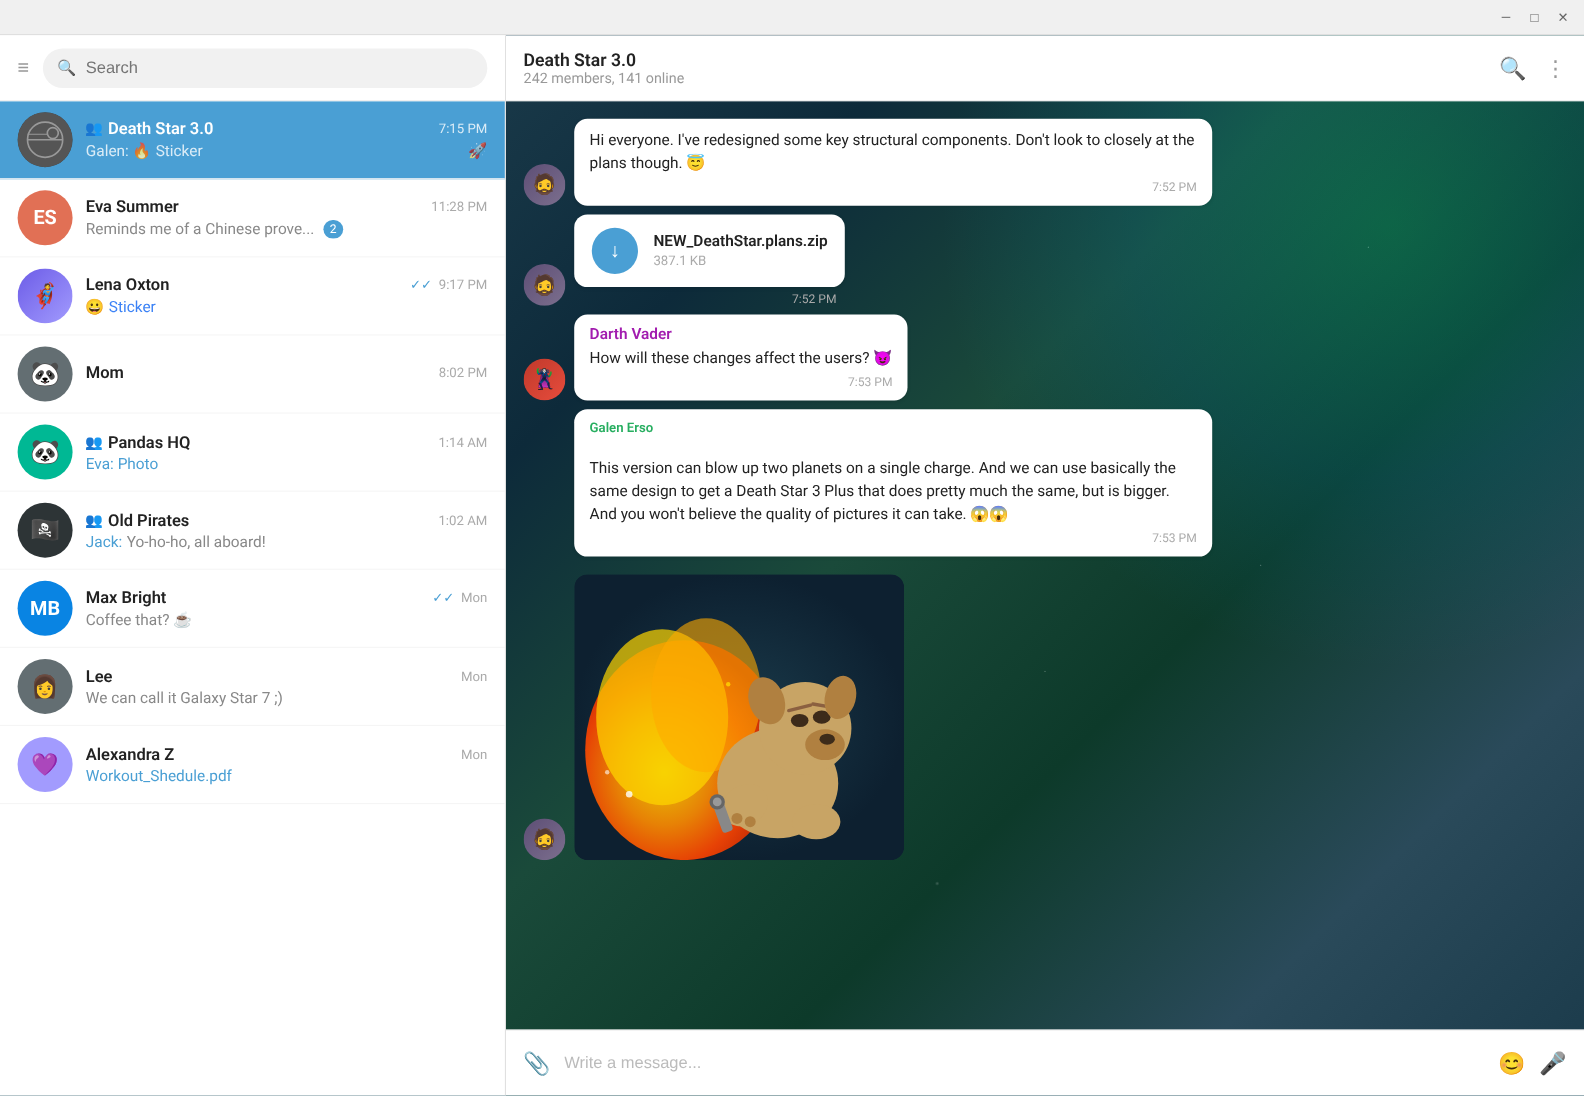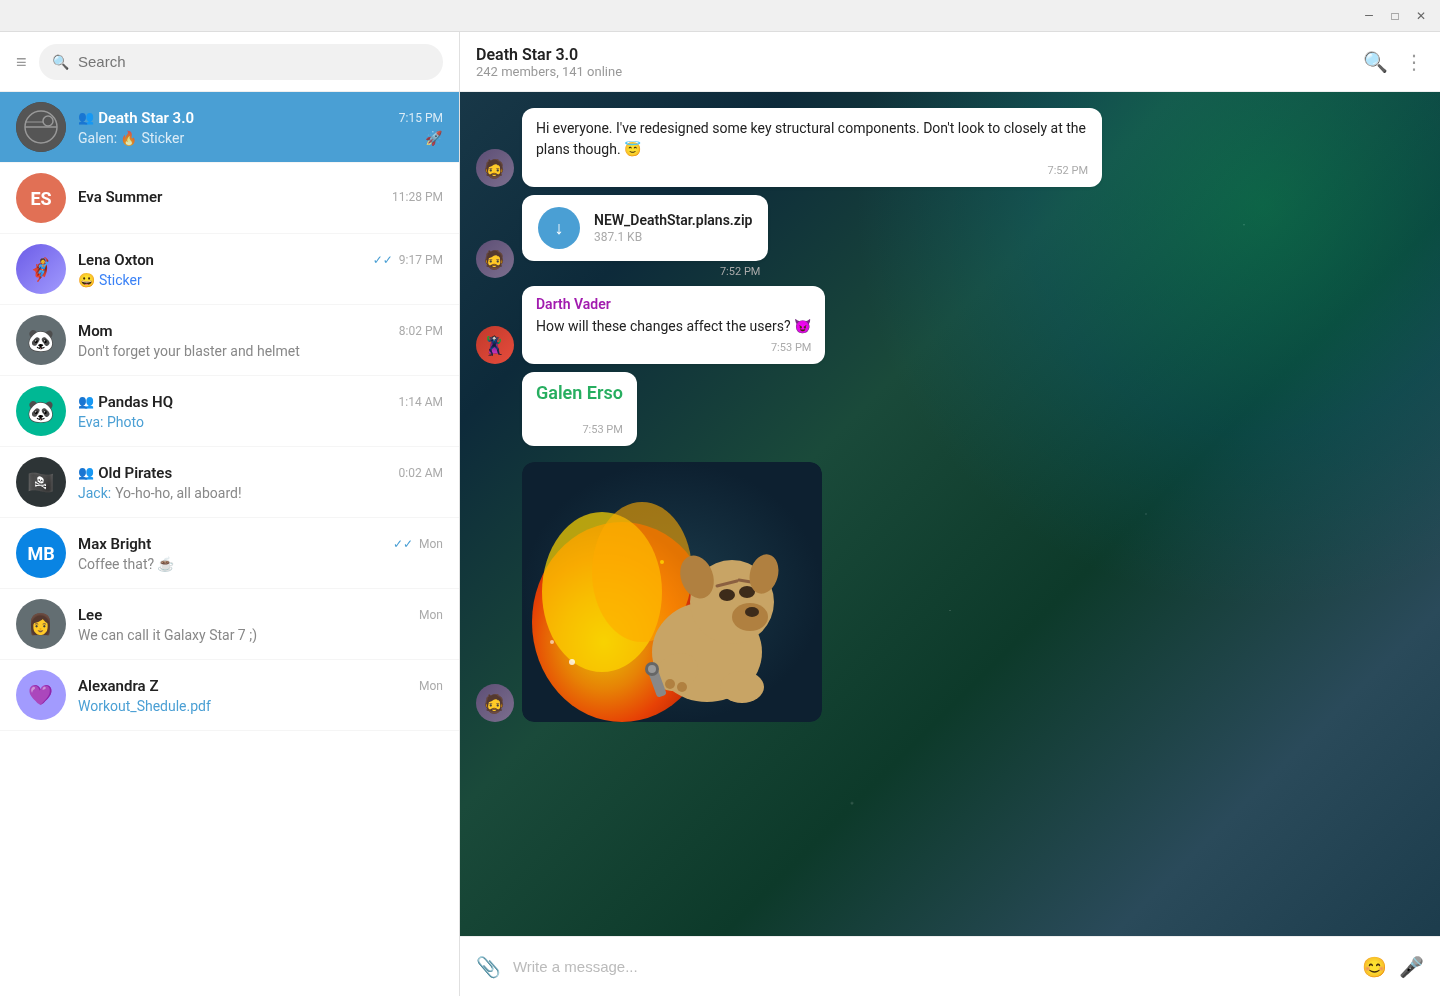"Reminds me of a Chinese" div.chat-preview { html: none -> <div> <span>Reminds me of a Chinese prove...</span> <span>2</span> </div> }
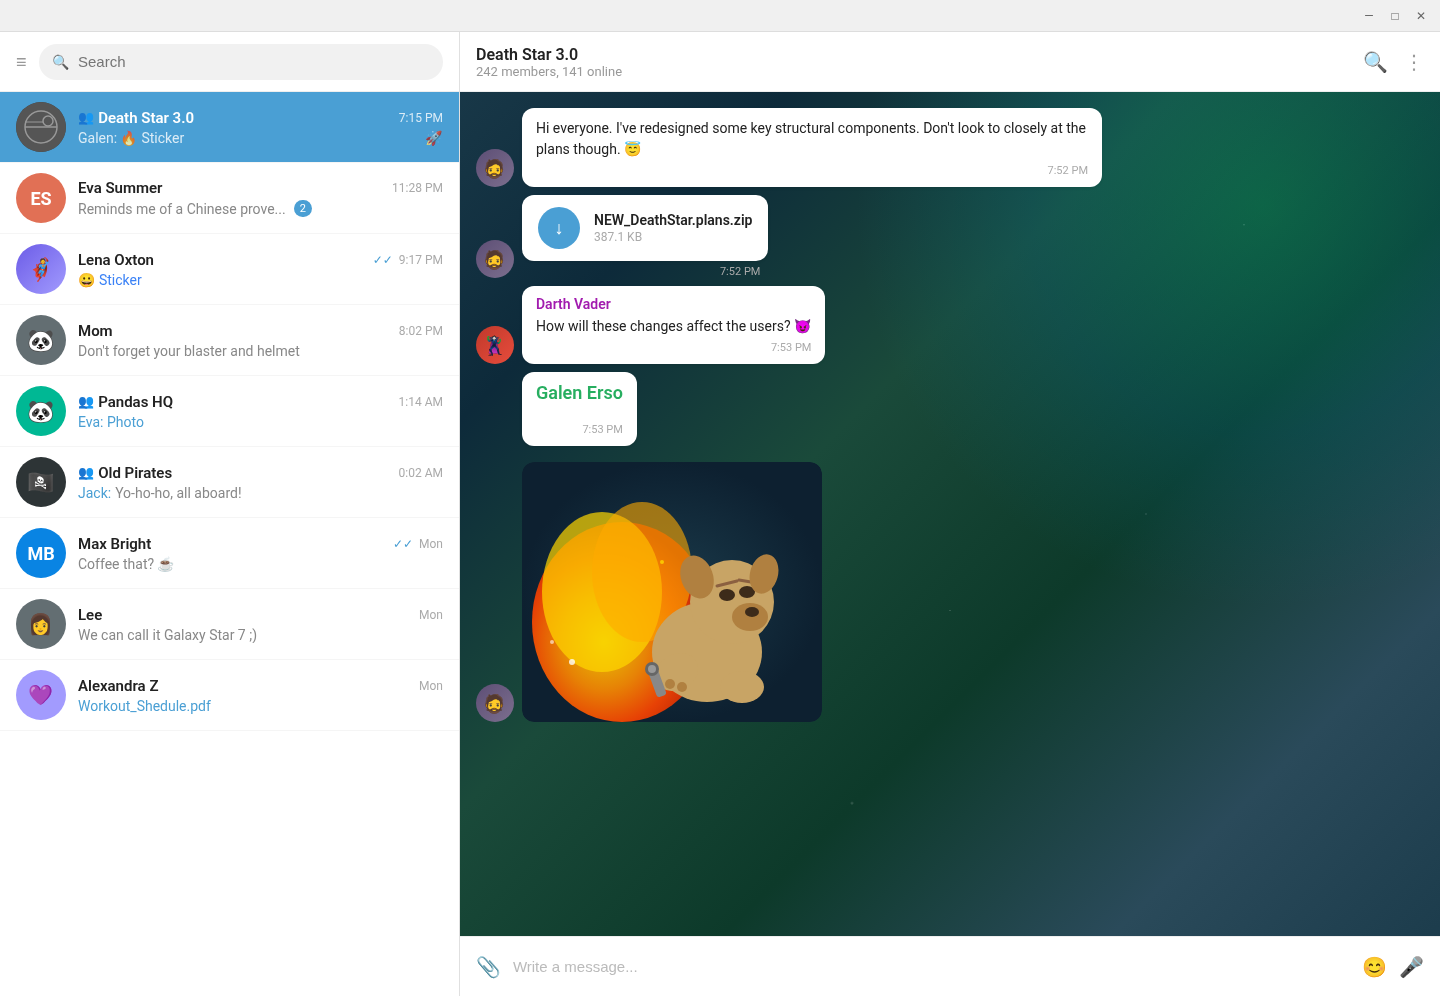"Don't forget your blaster and" div.chat-preview { html: <div> <span>Don't forget your blaster and helmet</span> </div> -> none }
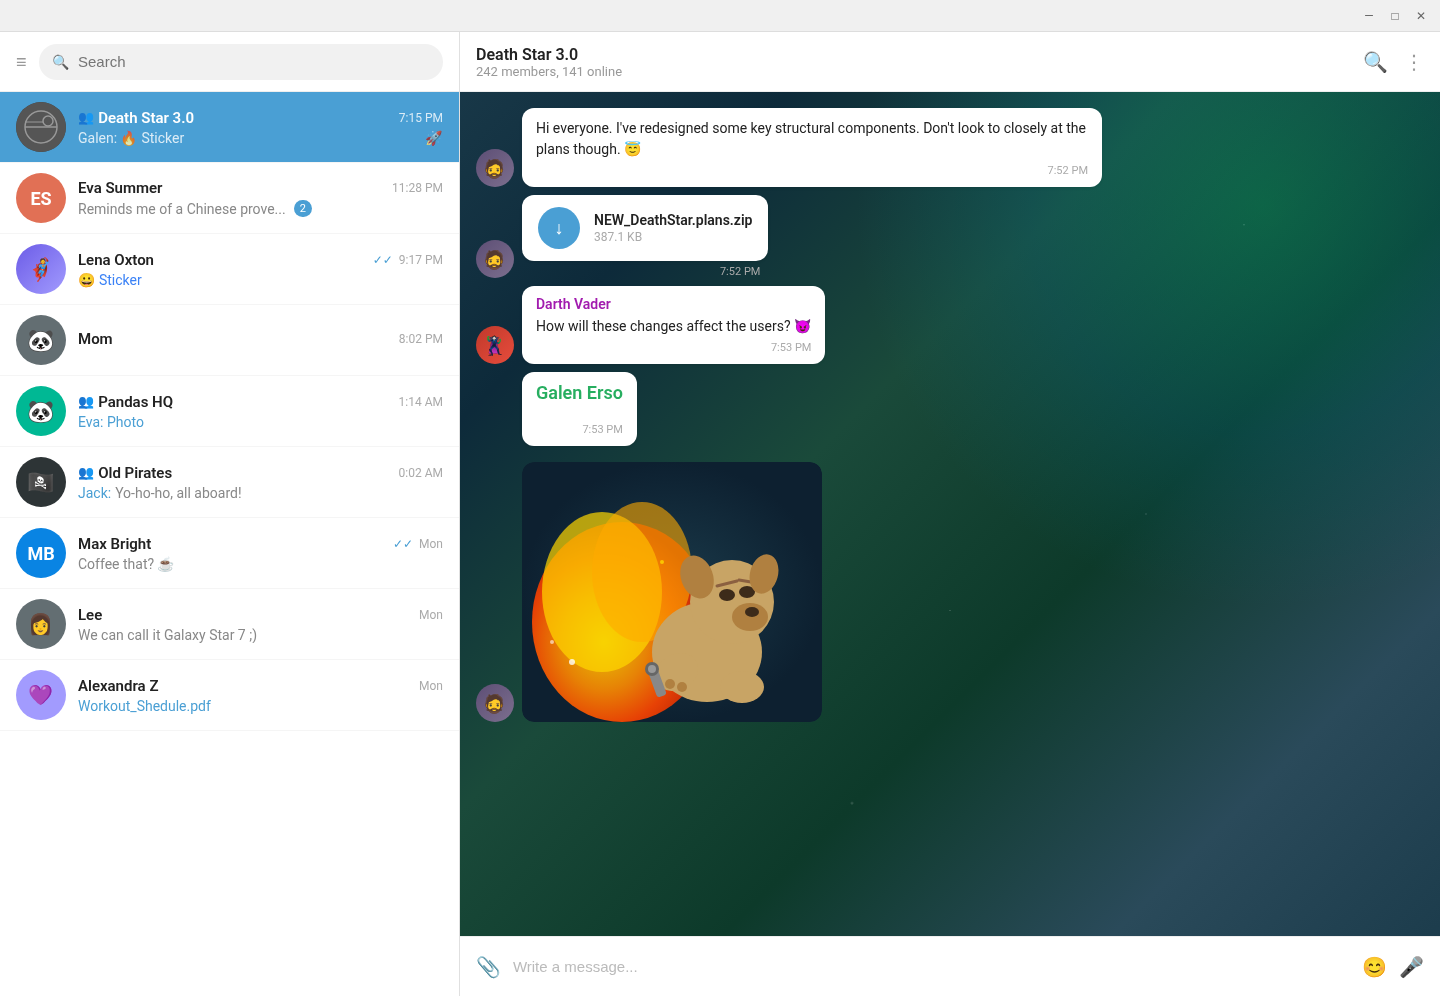"Galen Erso" .sender-name-green { font-size: 18px -> 12px }
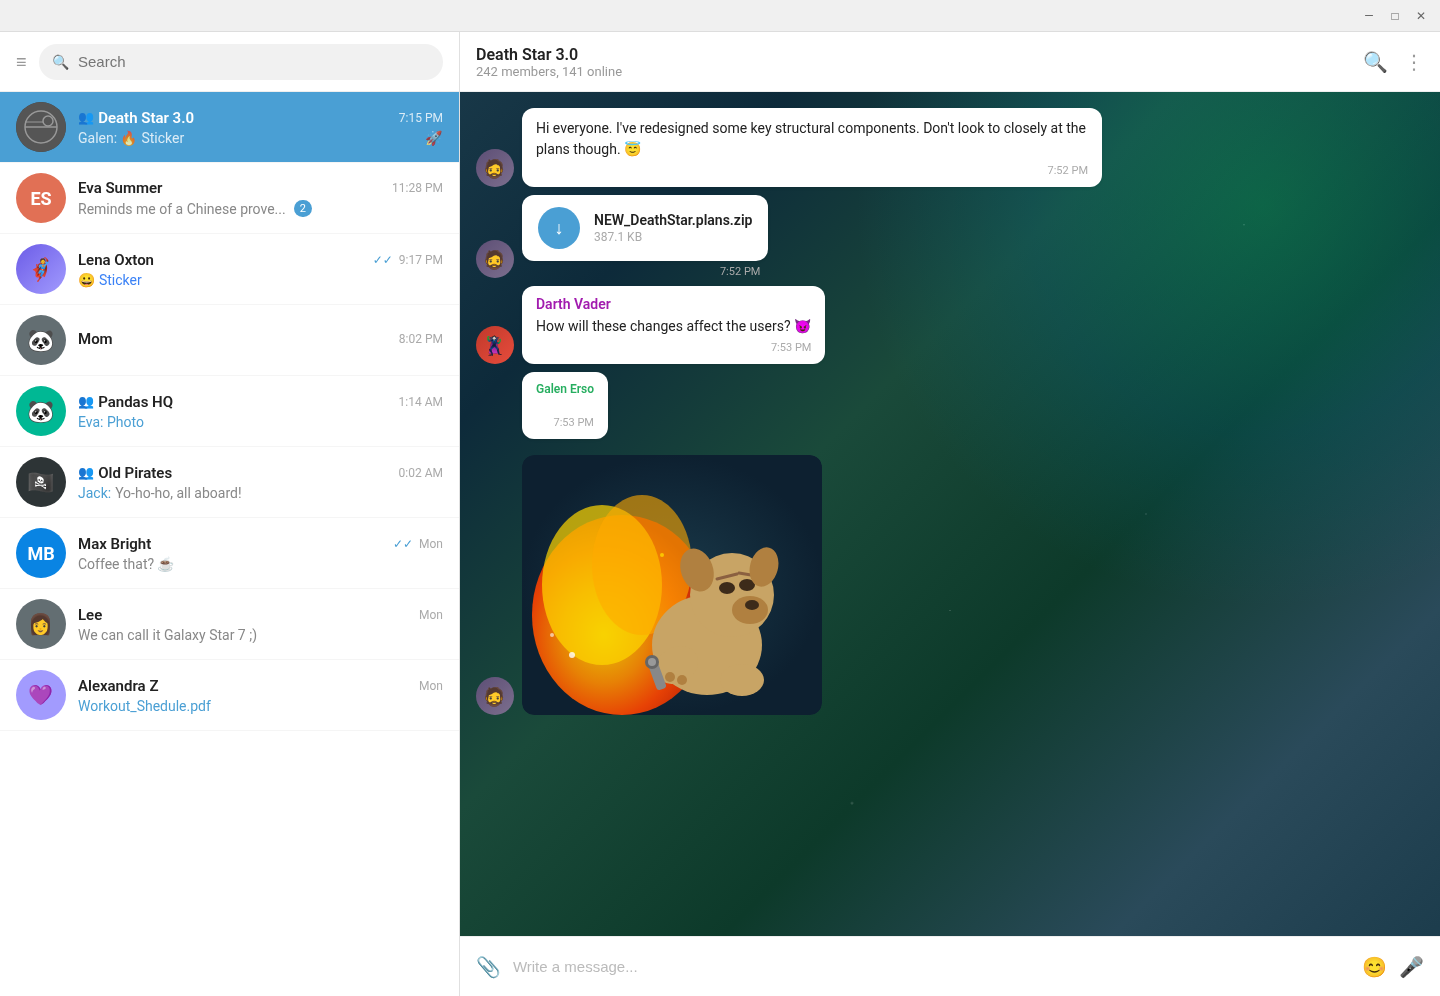"This version can blow up" div.message-text { html: none -> <div>This version can blow up two planets on a single charge. And we can use basically the same design to get a Death Star 3 Plus that does pretty much the same, but is bigger. And you won't believe the quality of pictures it can take. 😱😱</div> }
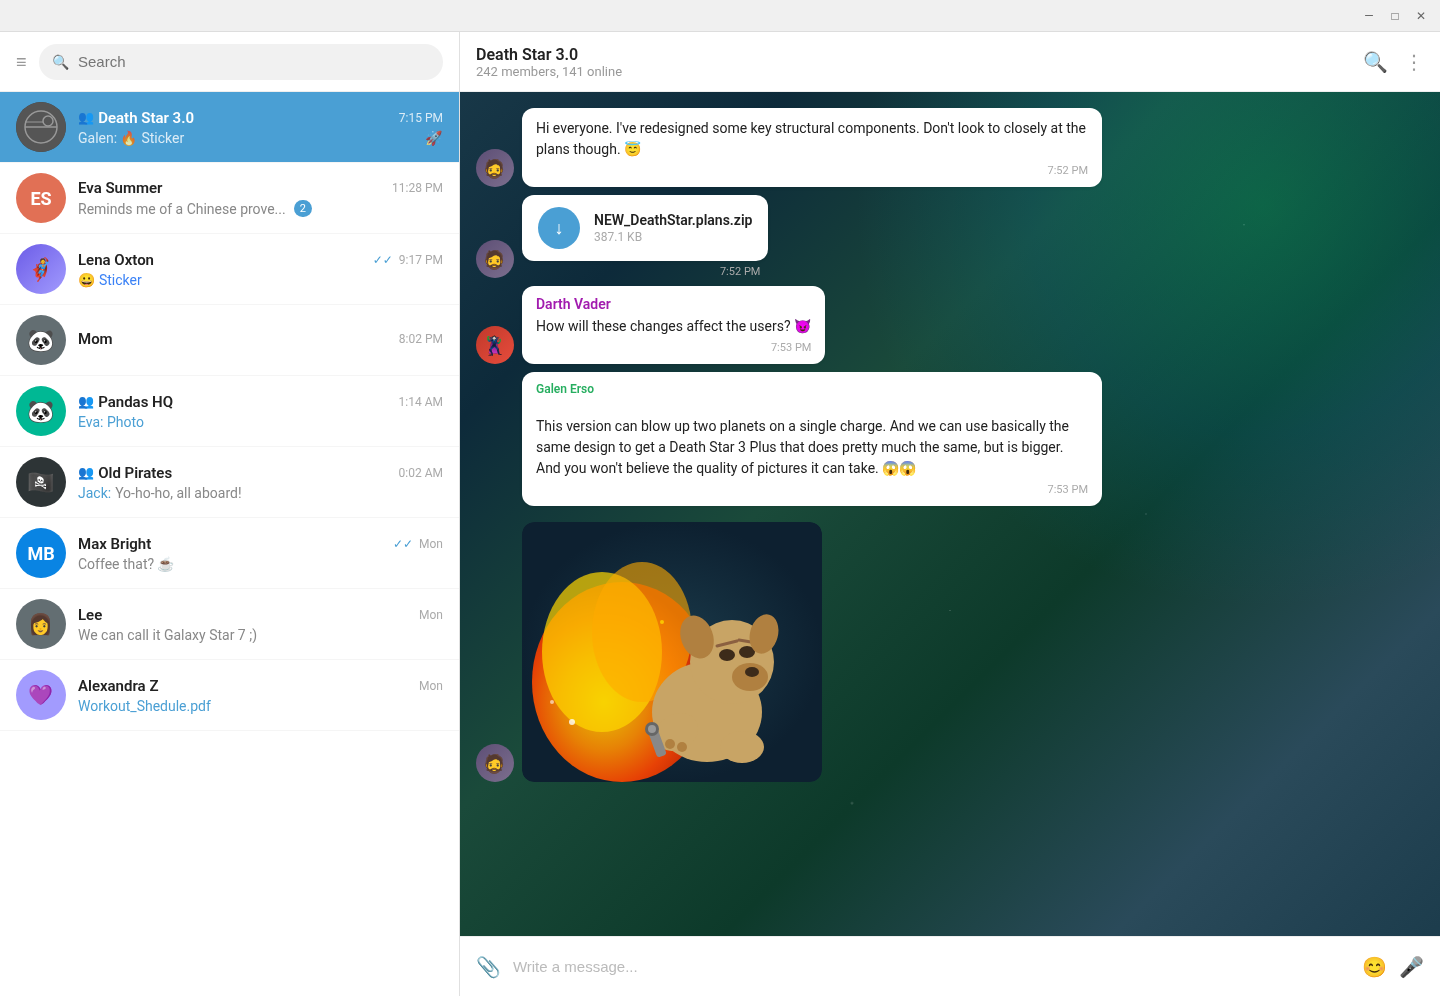"0:02 AM" span.chat-time { text: 0:02 -> 1:02 }
